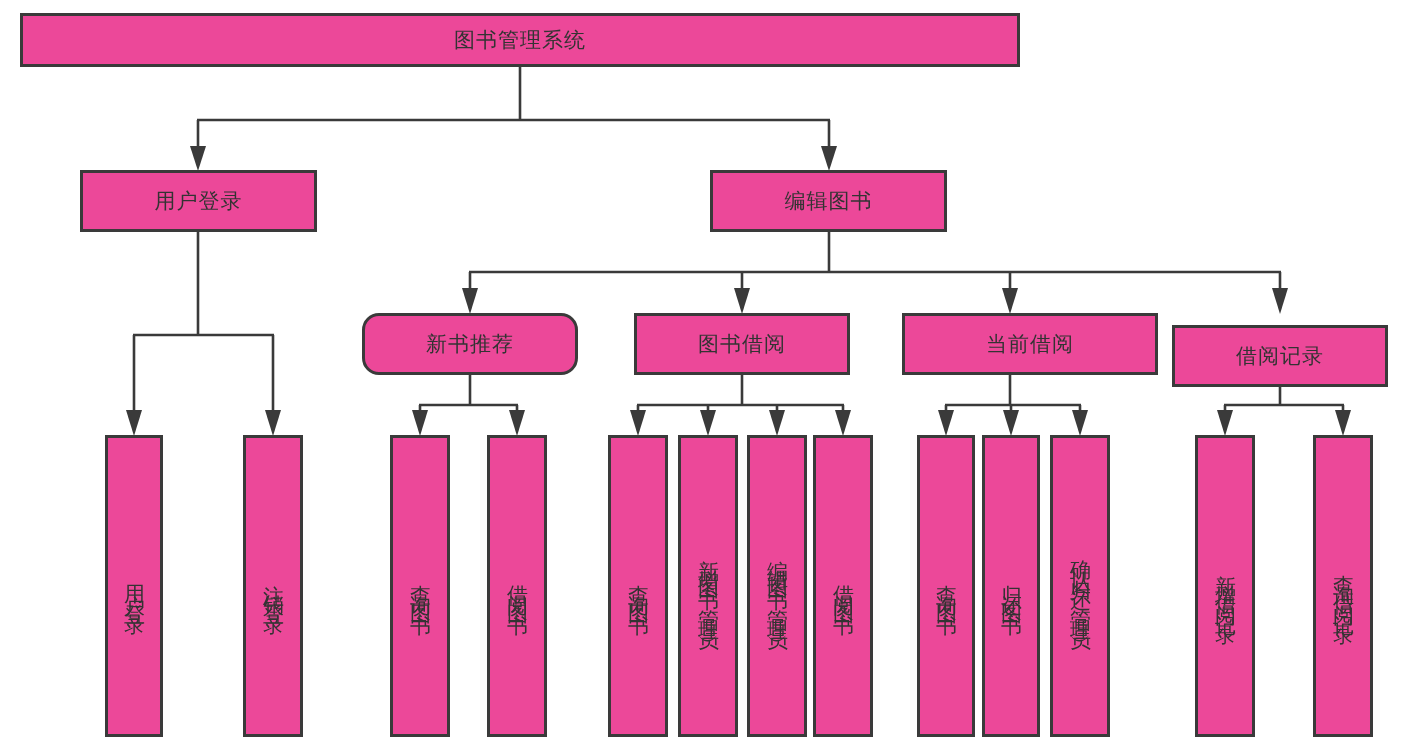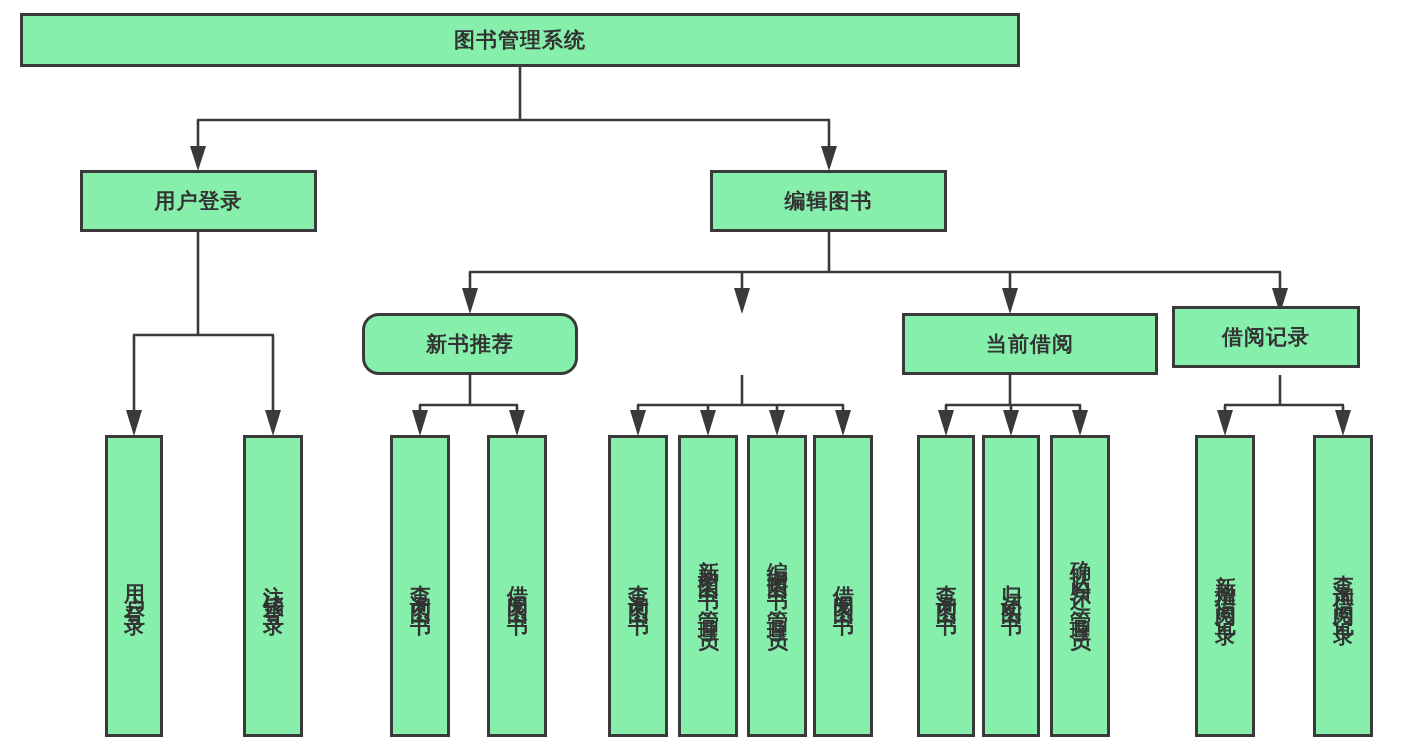"图书管理系统" .node { background: #86efac -> #ec4899; font-weight: bold -> none }
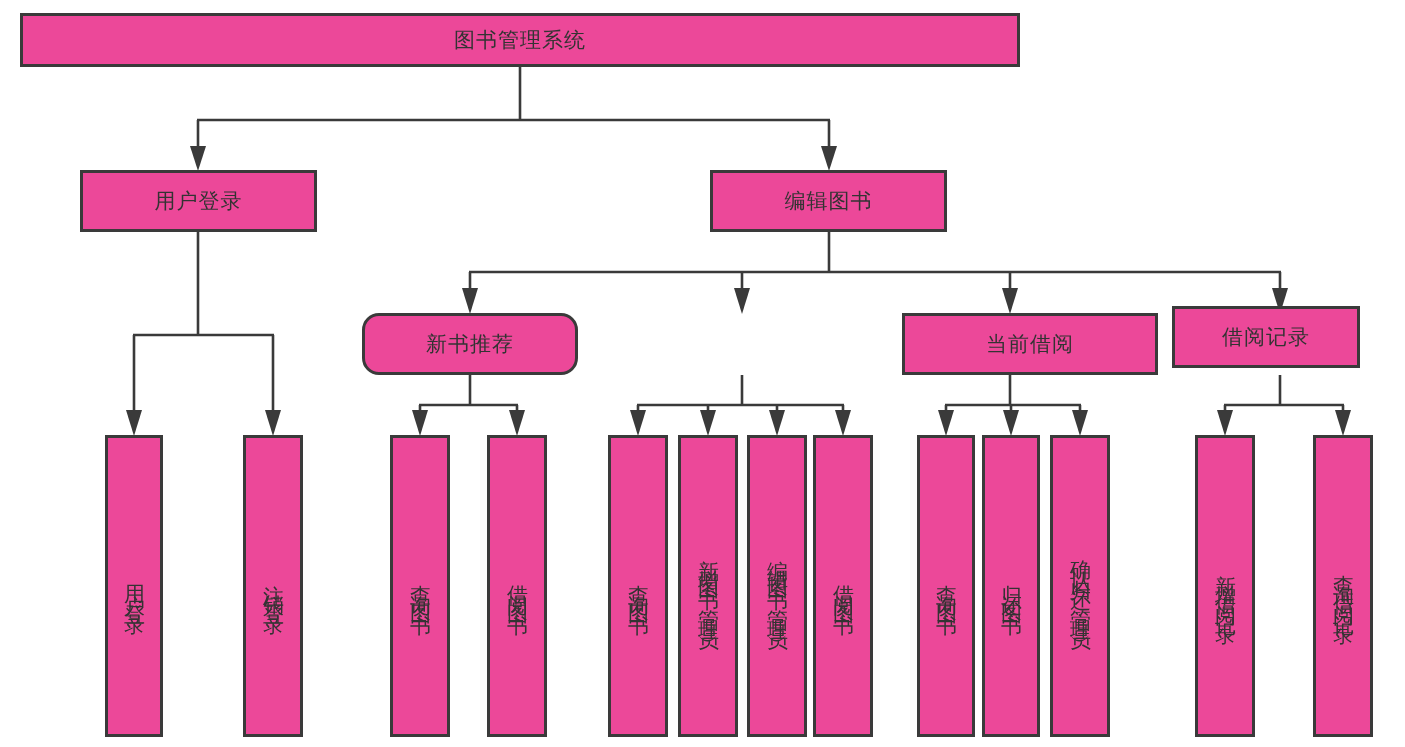"图书借阅" div.node { html: none -> <div>图书借阅</div> }
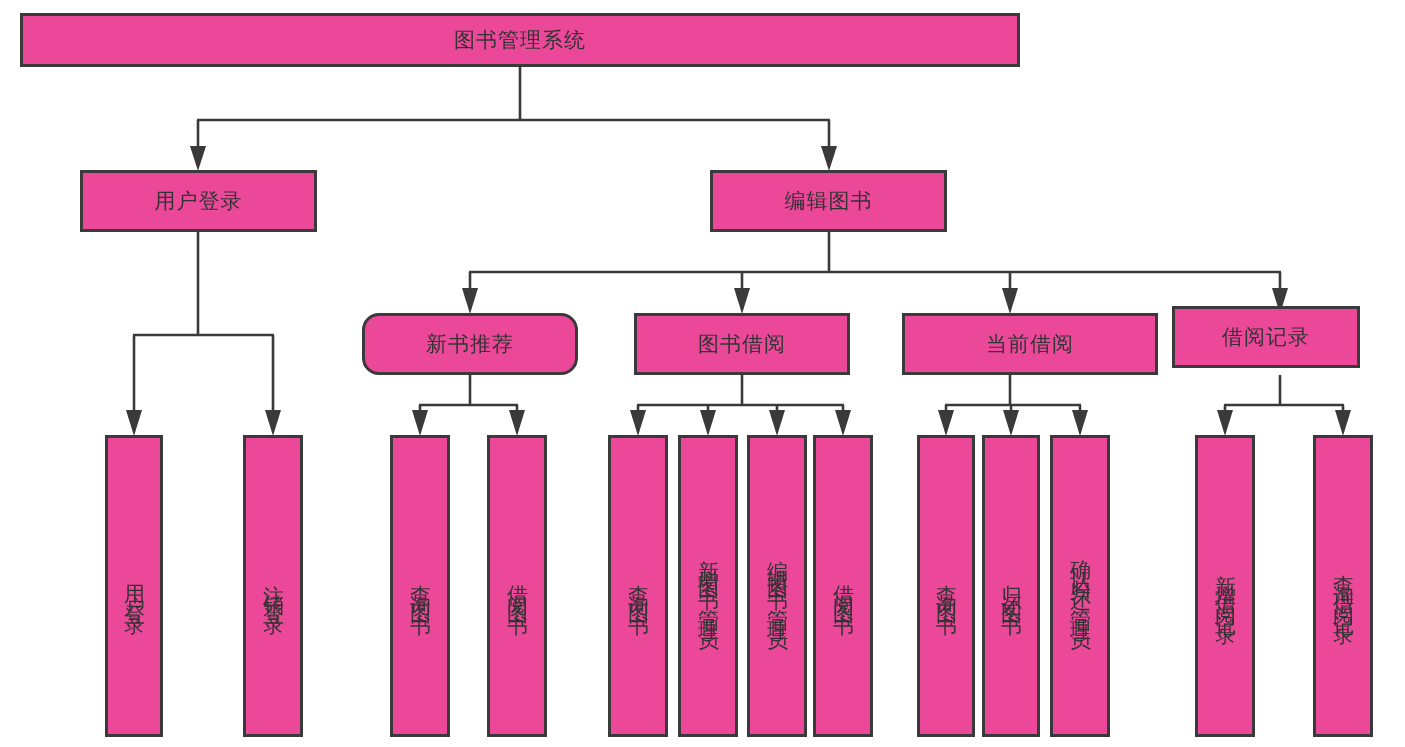"借阅记录" div.node { top: 306px -> 325px; width: 188px -> 216px }
